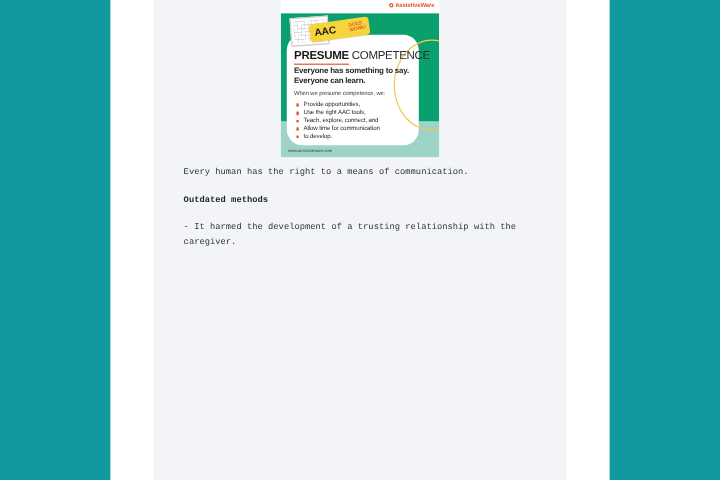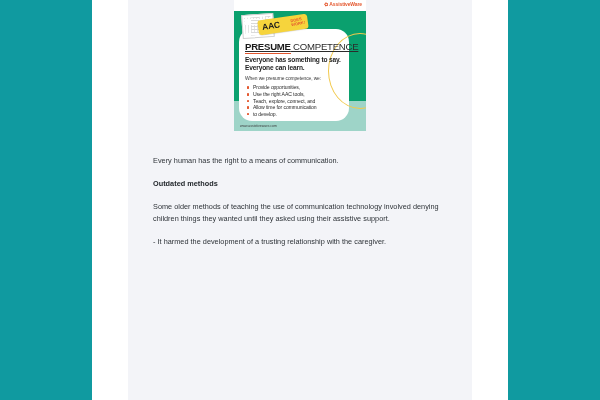"PRESUME COMPETENCE" .ig-title { text-decoration: underline -> none }
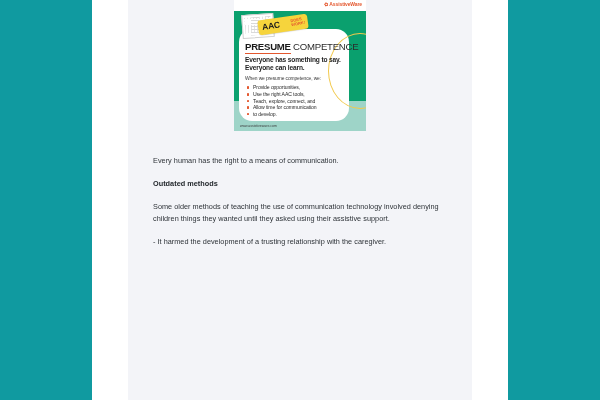"Every human has the right" #article { font-family: none -> Liberation Mono, monospace; padding-top: 24px -> 8px }
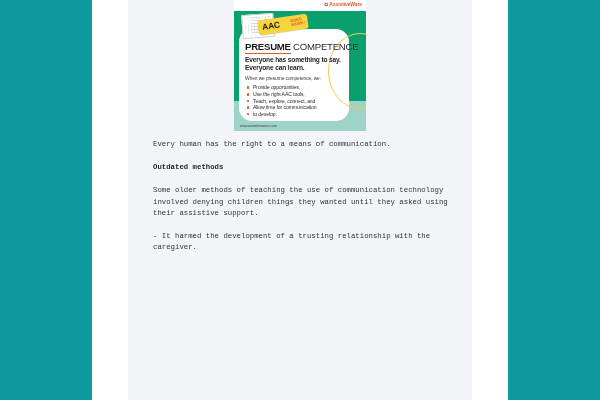"Some older methods of teaching" p.body { html: <p>Some older methods of teaching the use of communication technology involved denying children things they wanted until they asked using their assistive support.</p> -> none }
